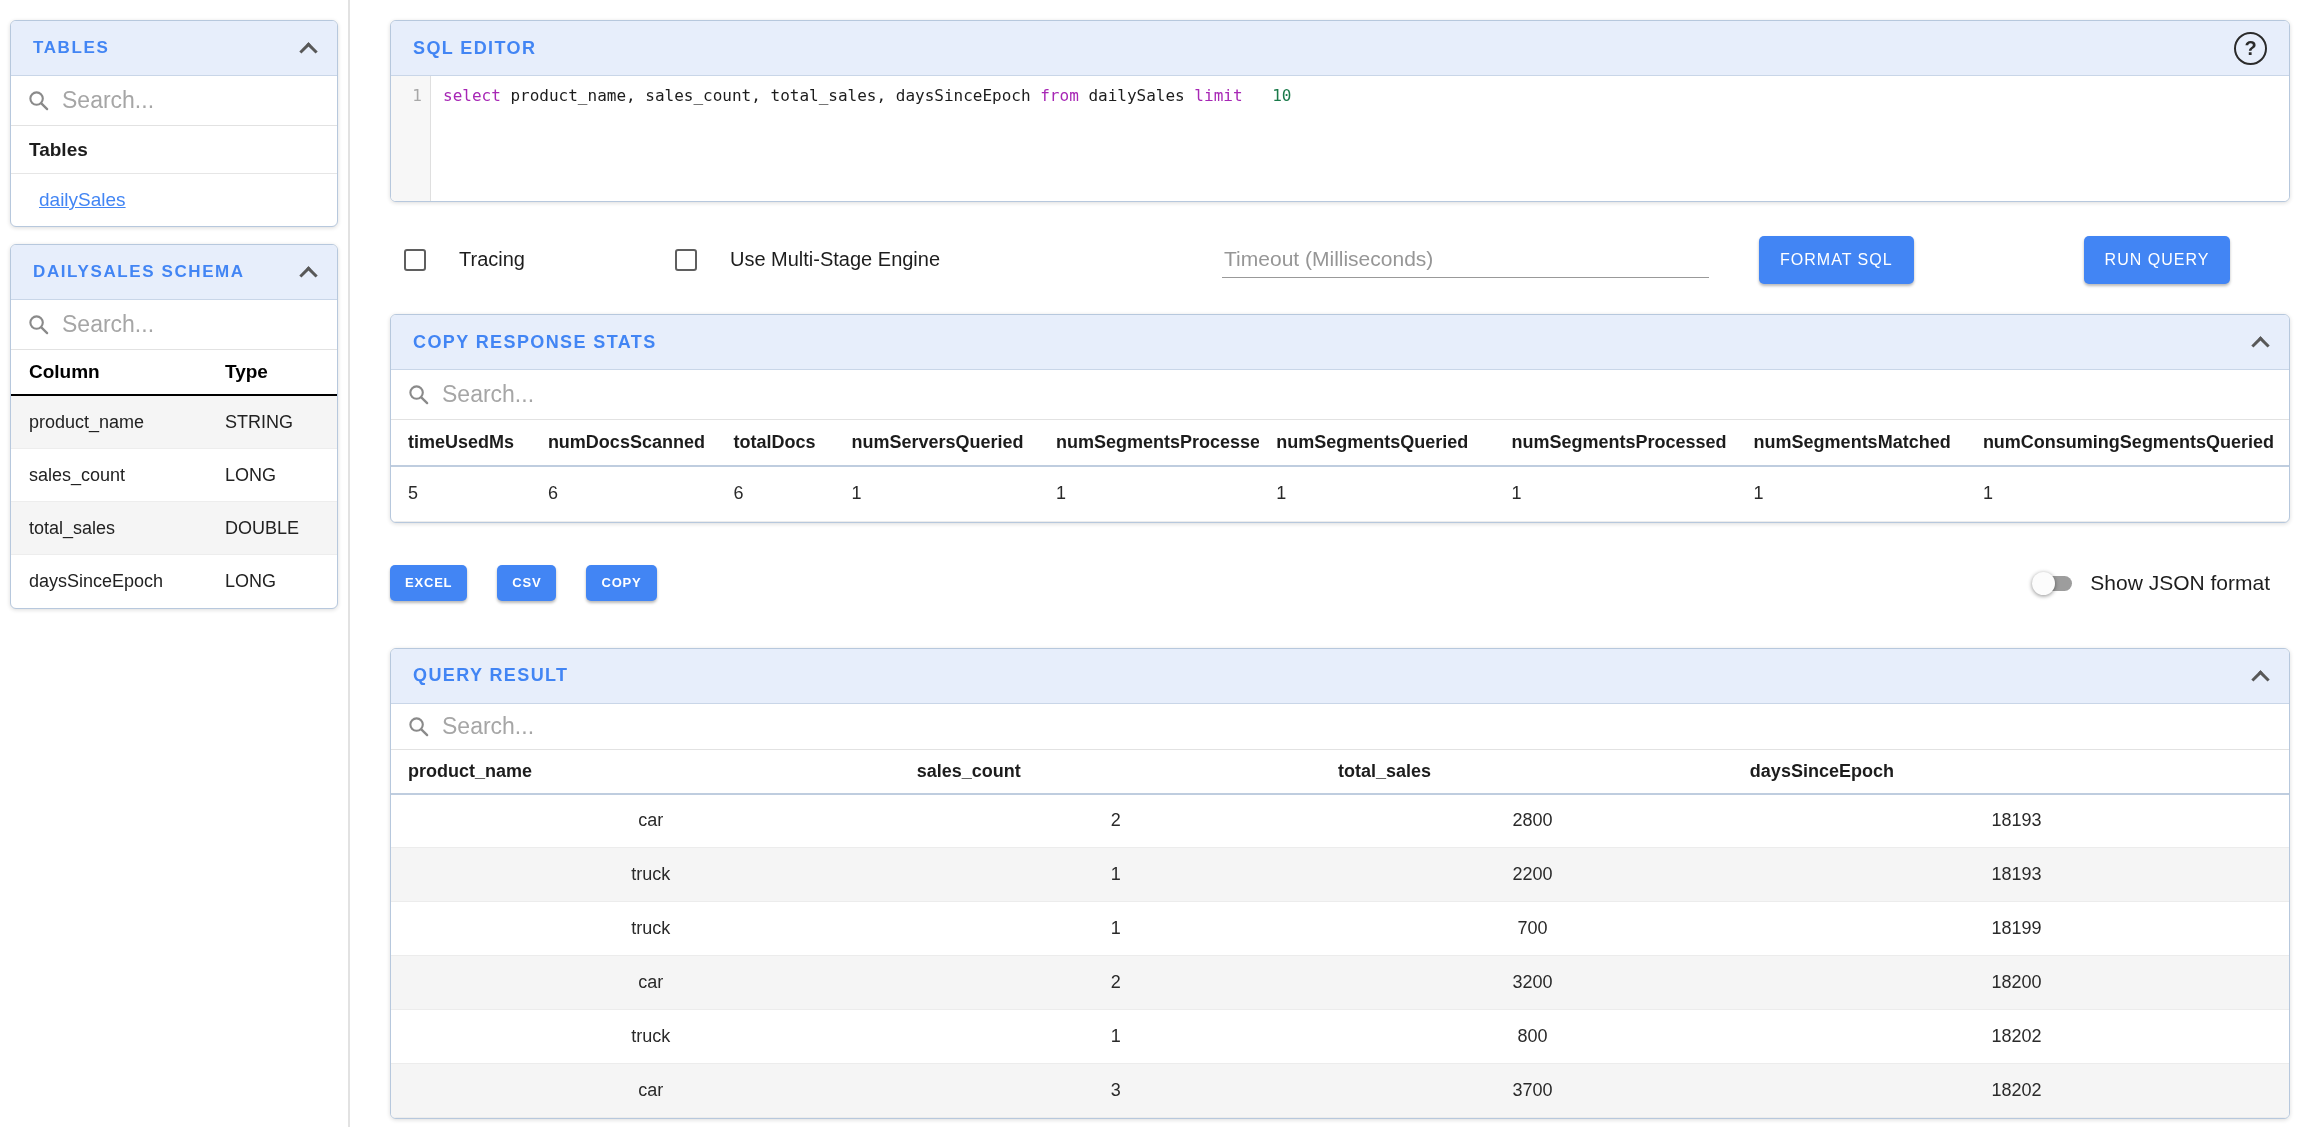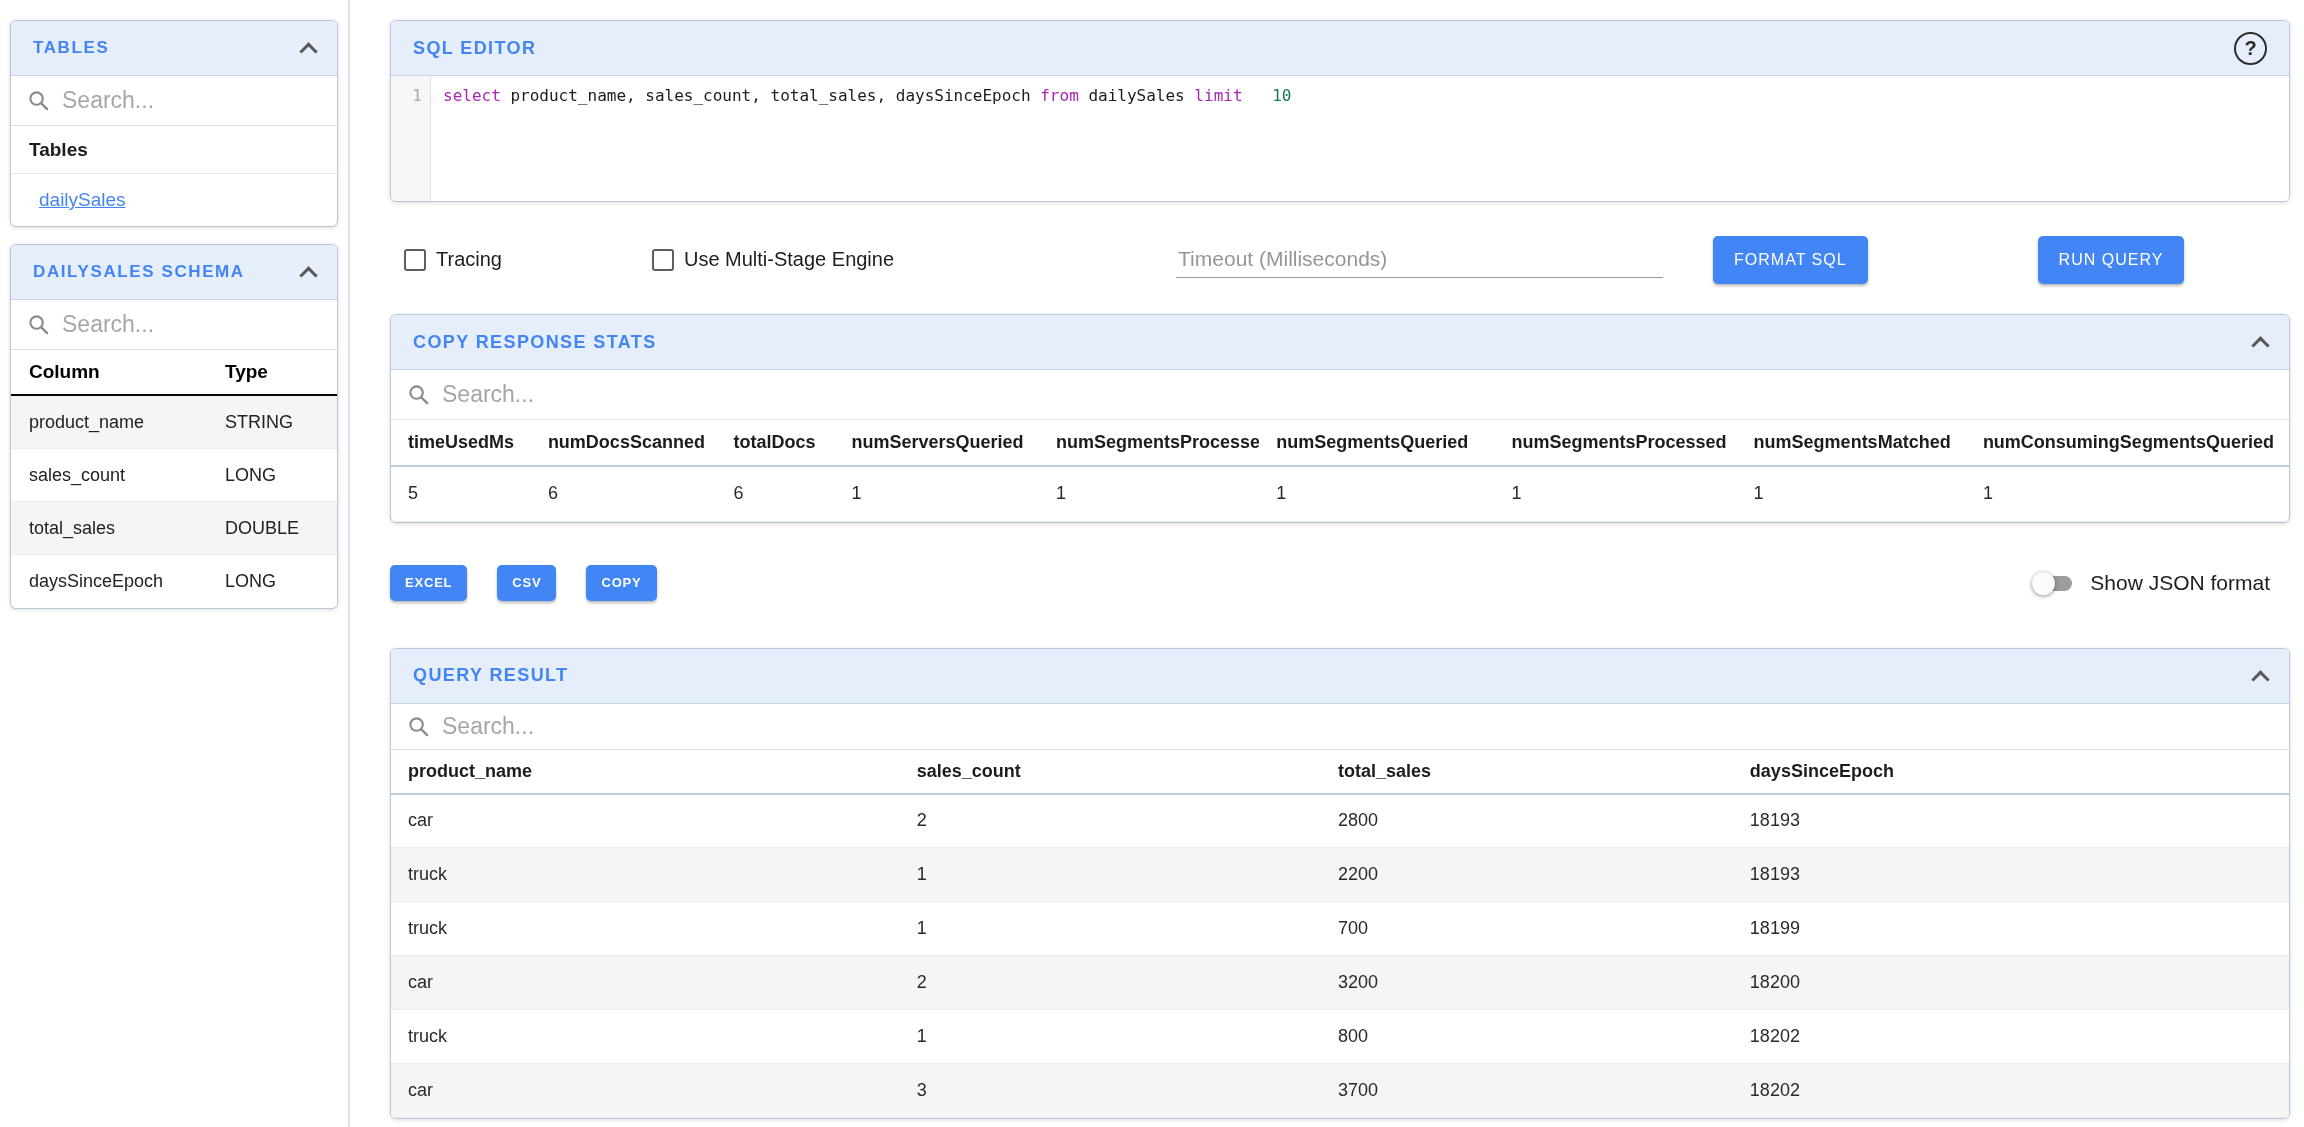"Tracing" .check-group { gap: 10px -> 33px }
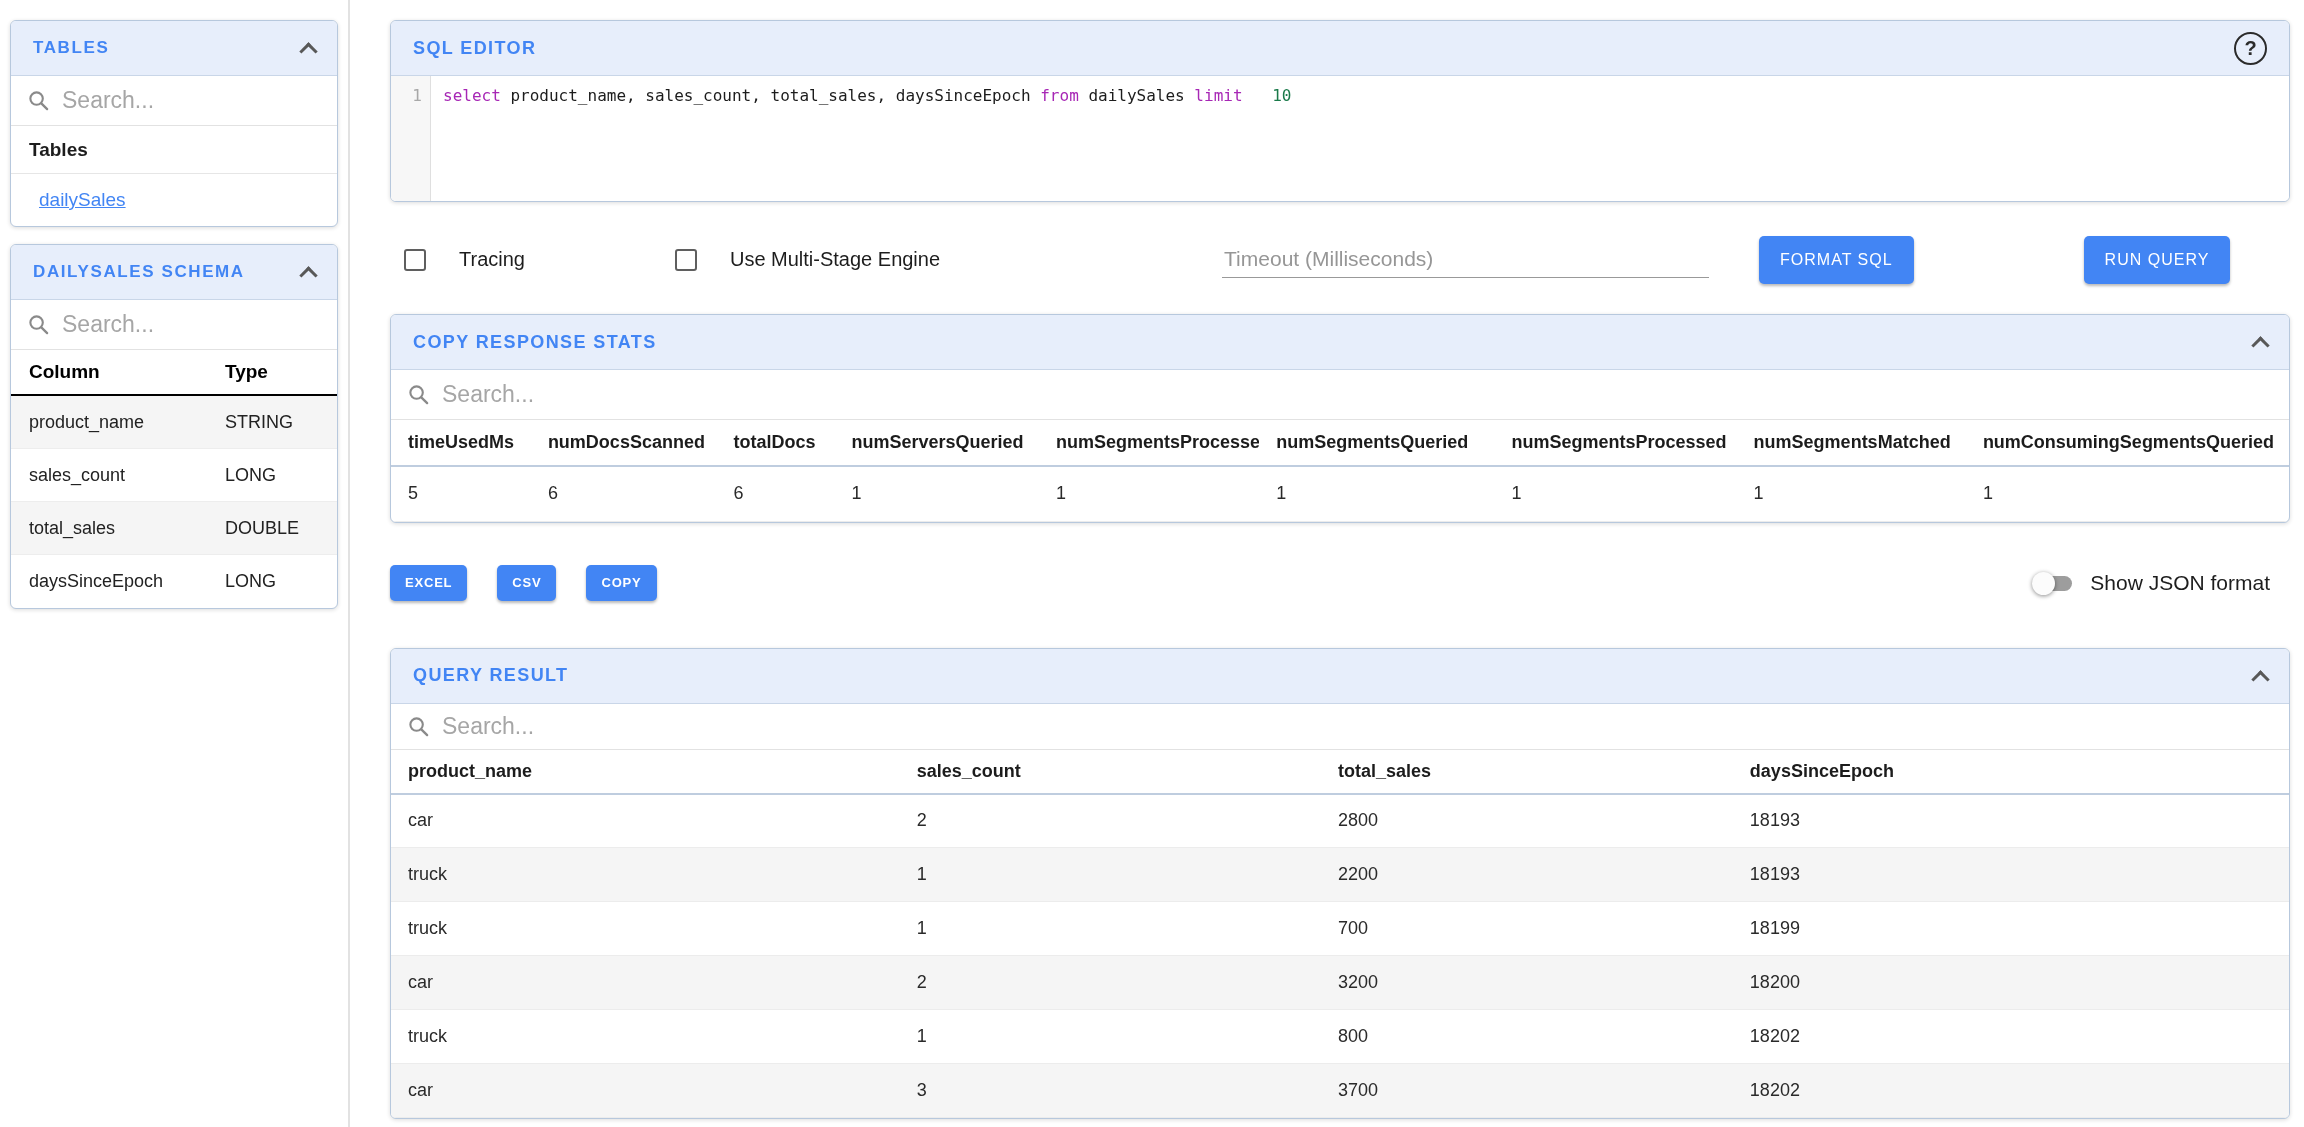"car" .result-table td { text-align: none -> center }
